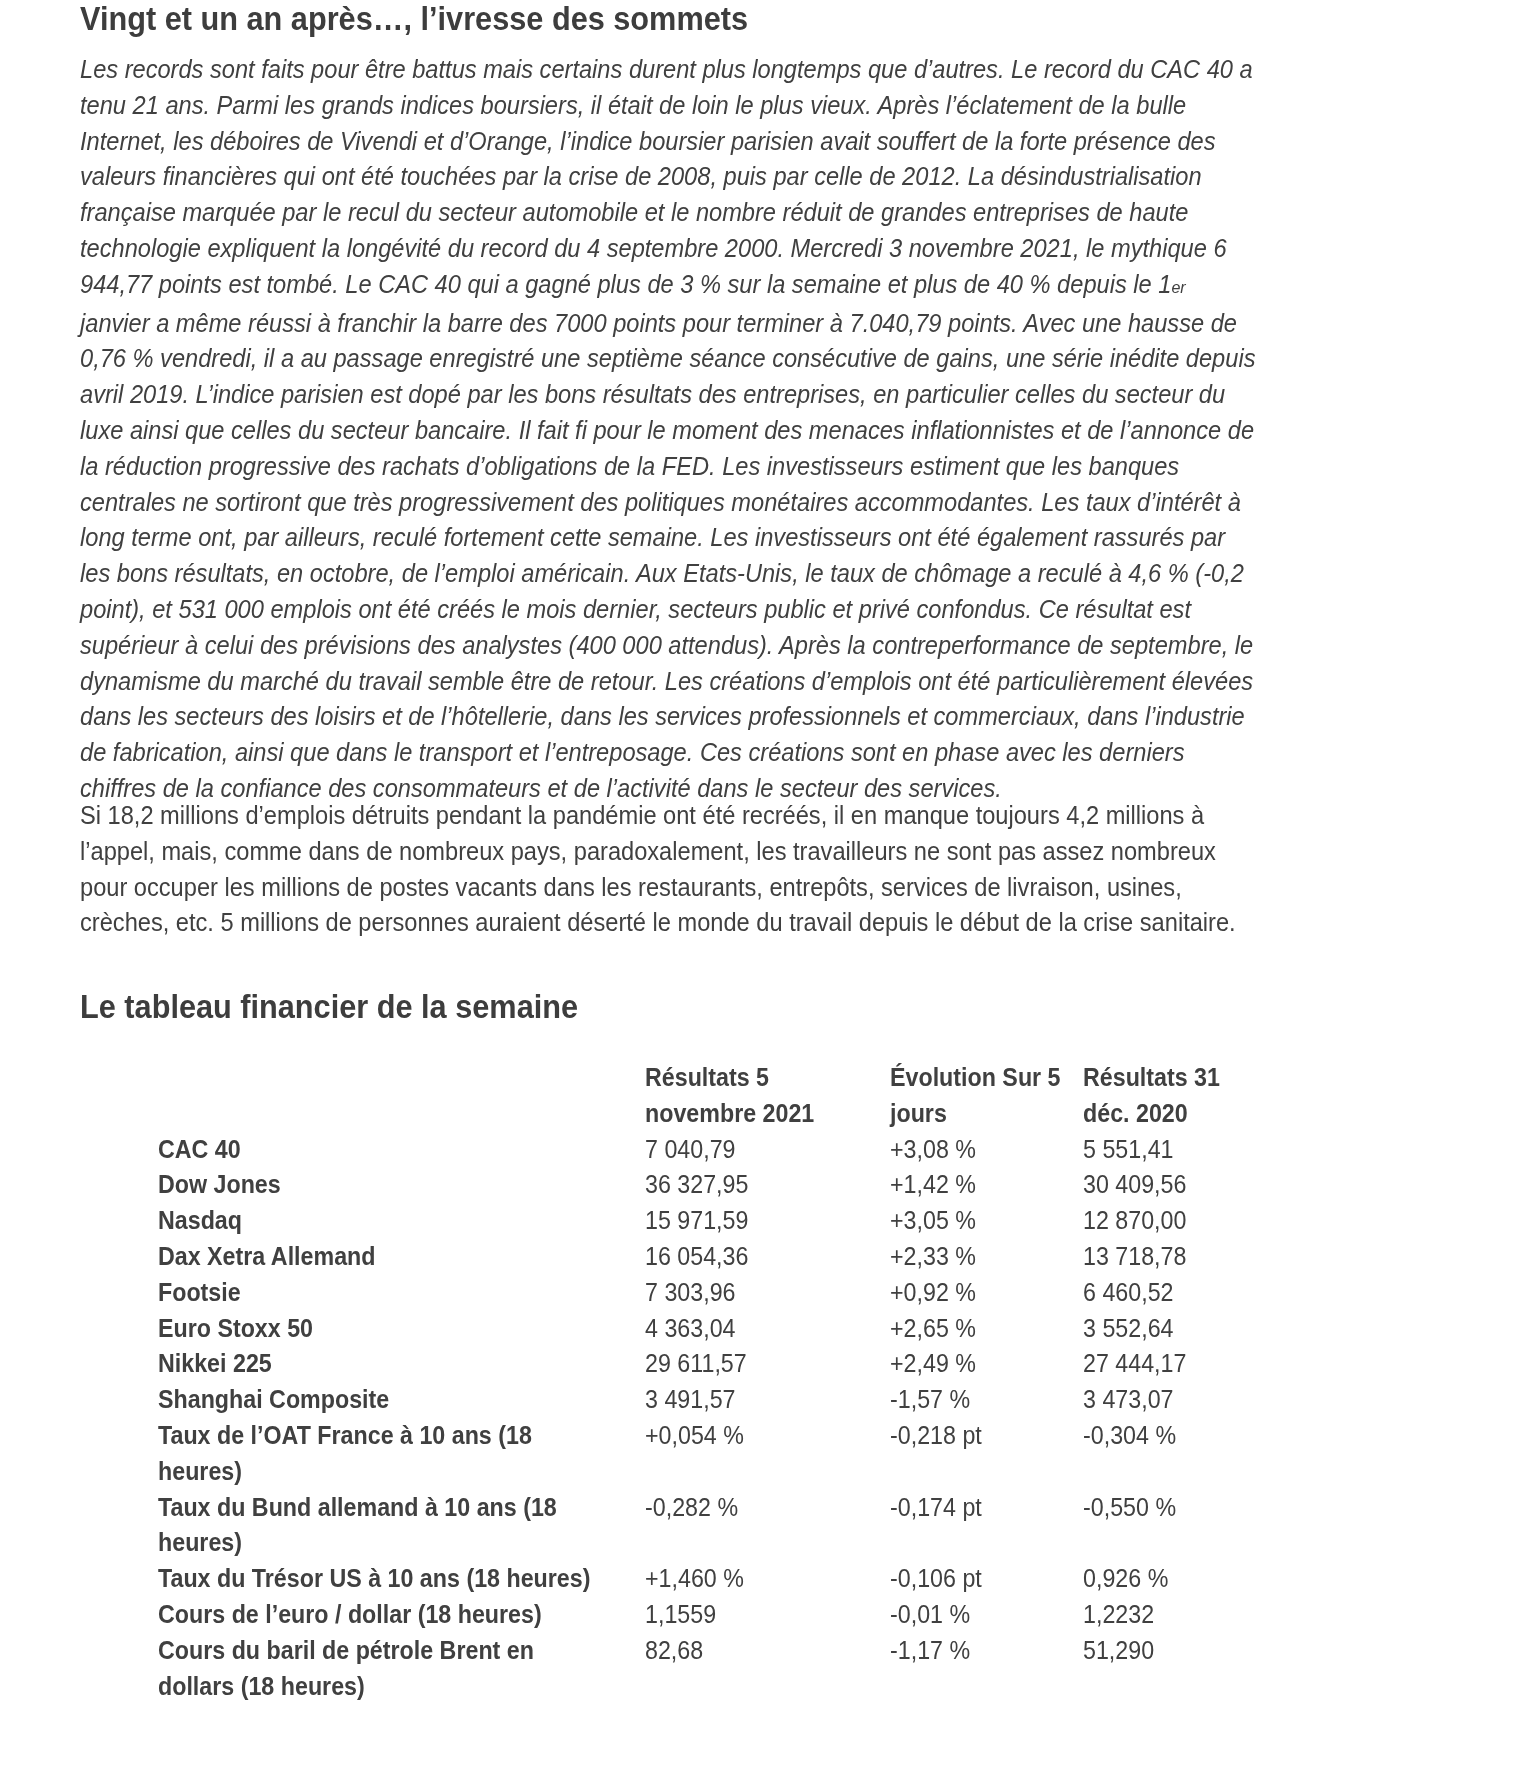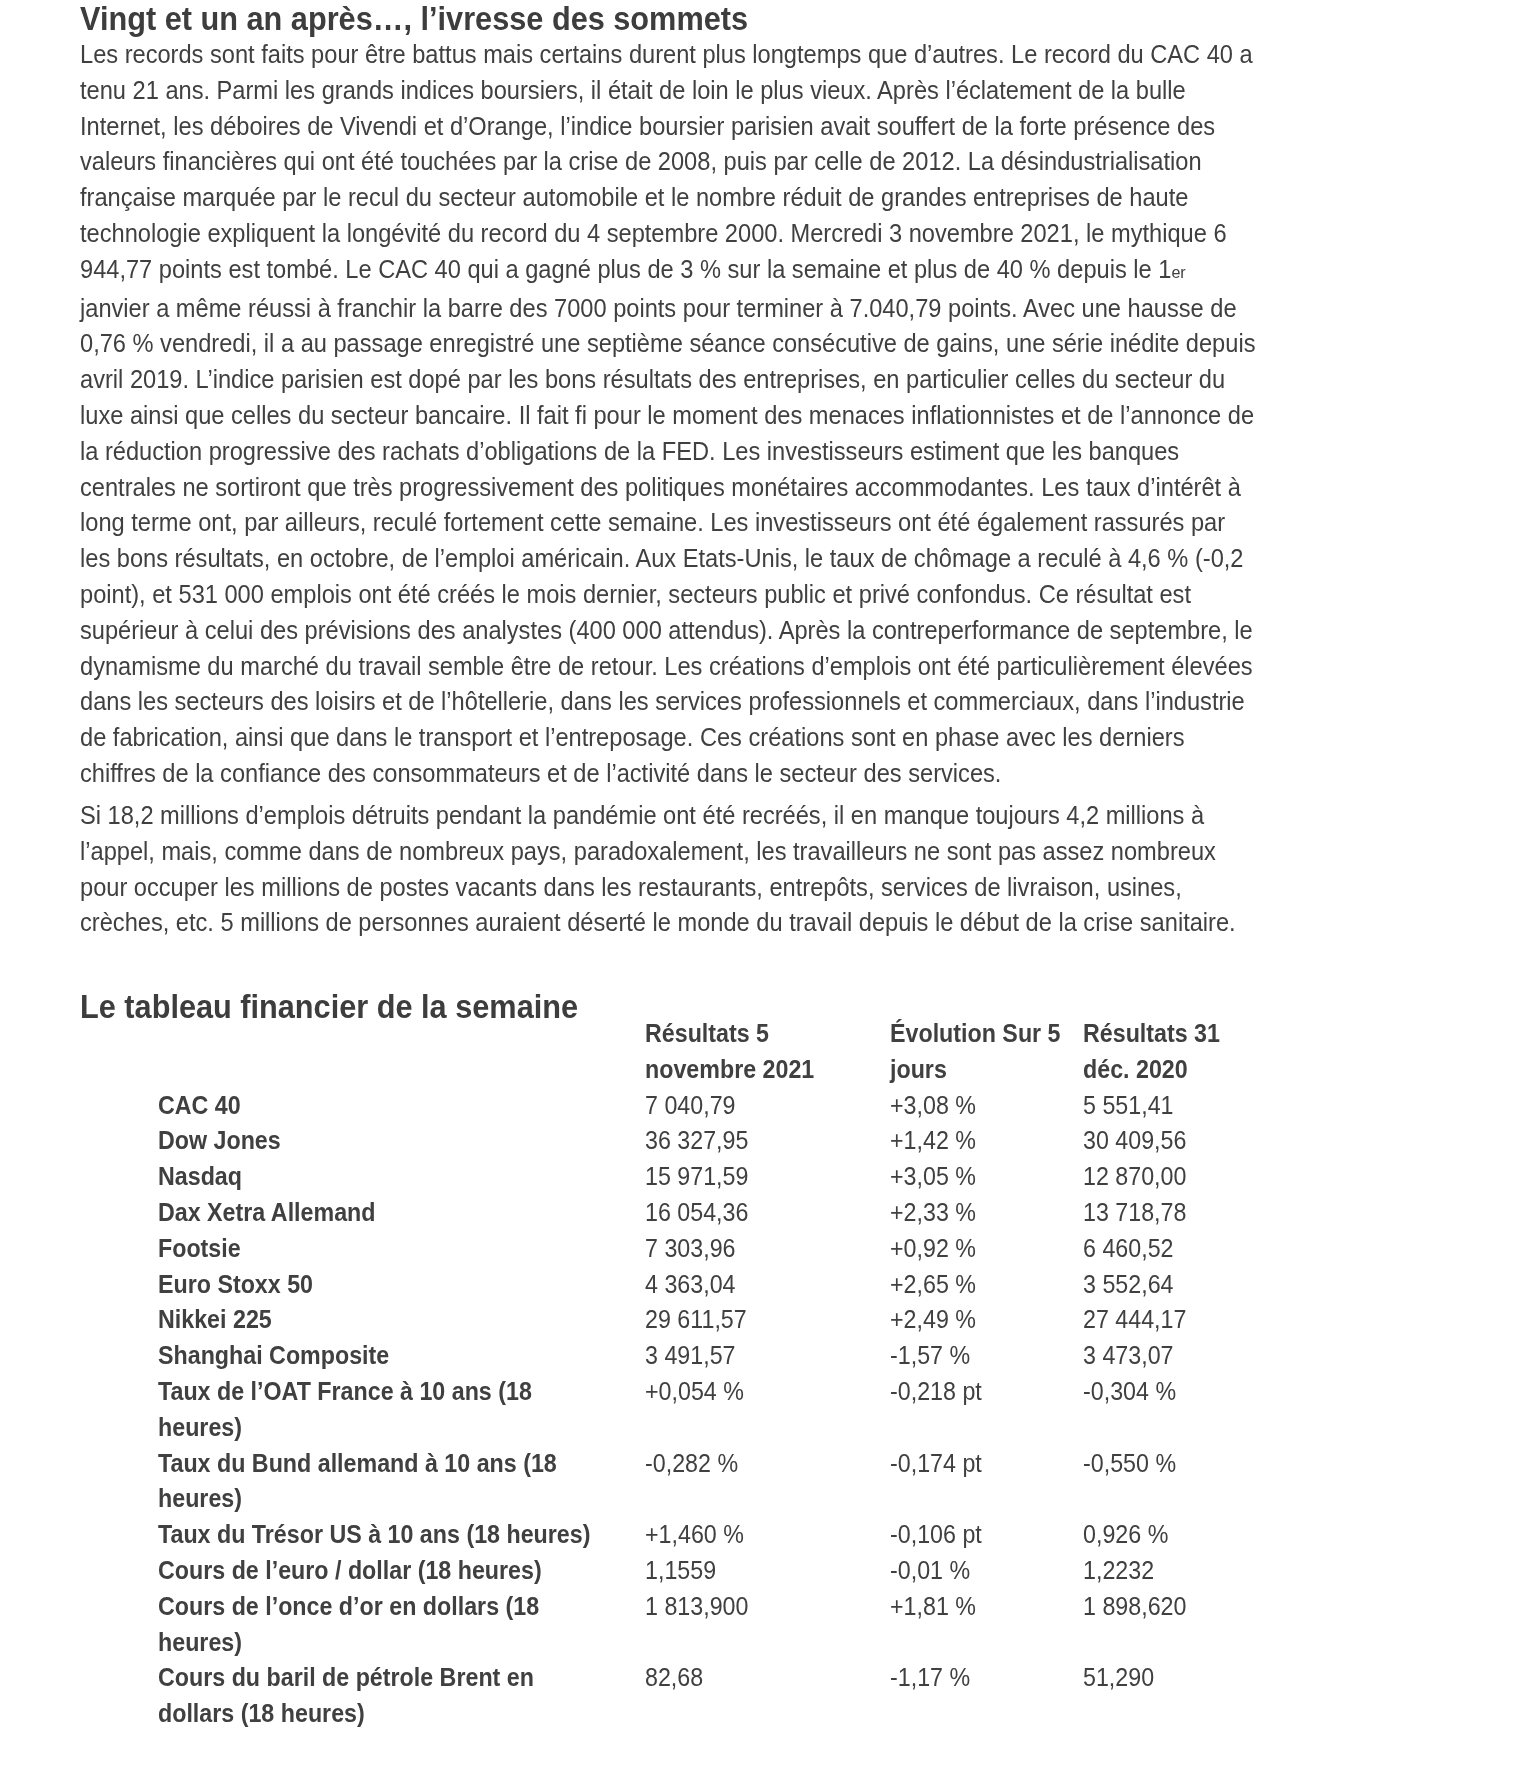"Les records sont faits pour" .p1 { font-style: none -> italic; top: 37px -> 52px }
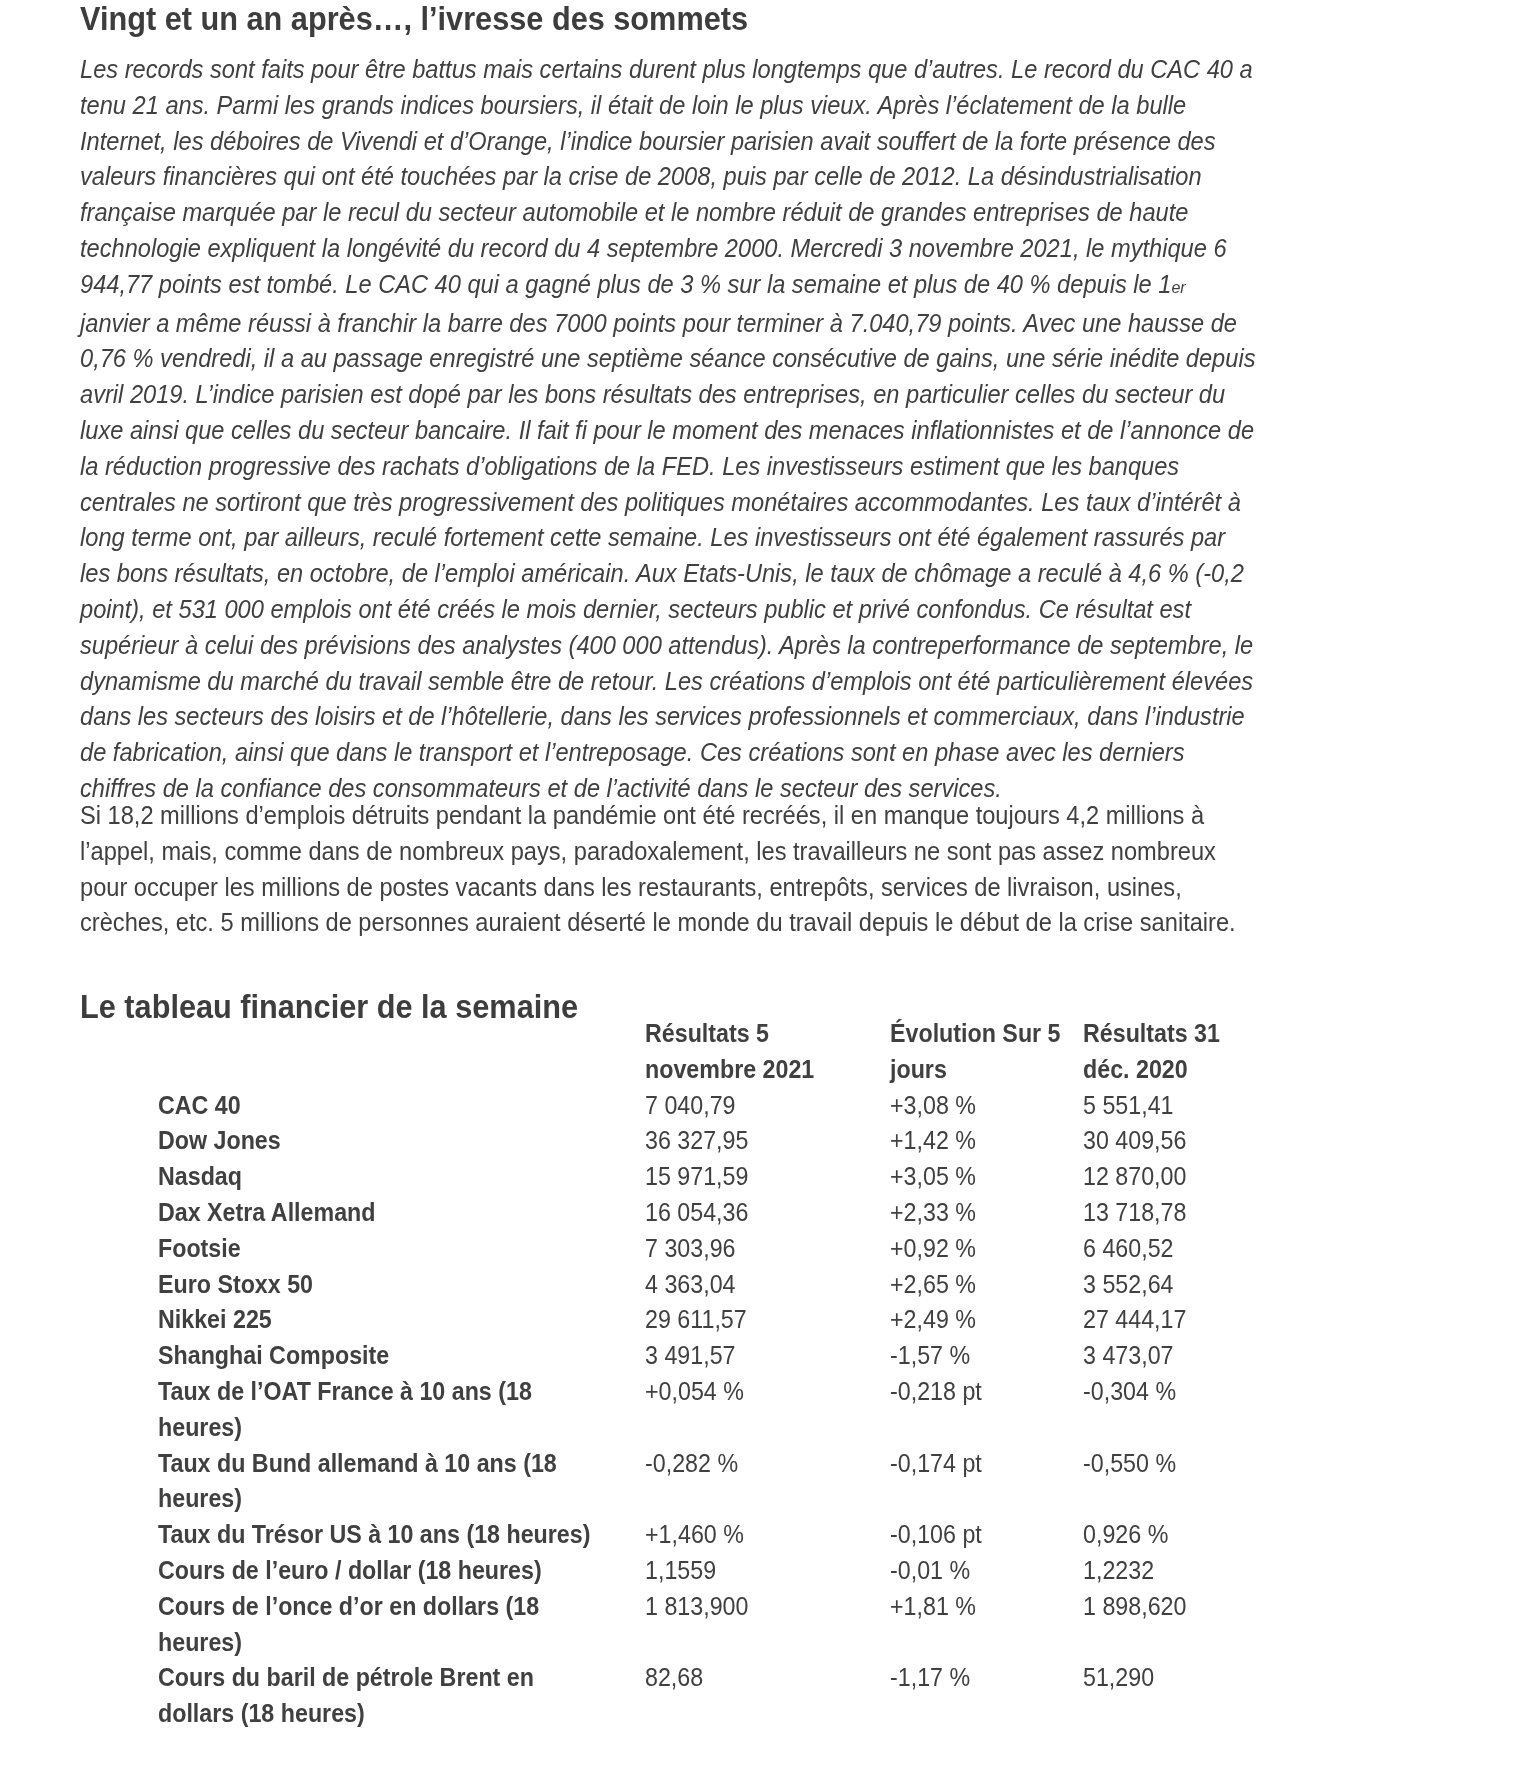"Résultats 5" table.fin { top: 1016px -> 1060px }
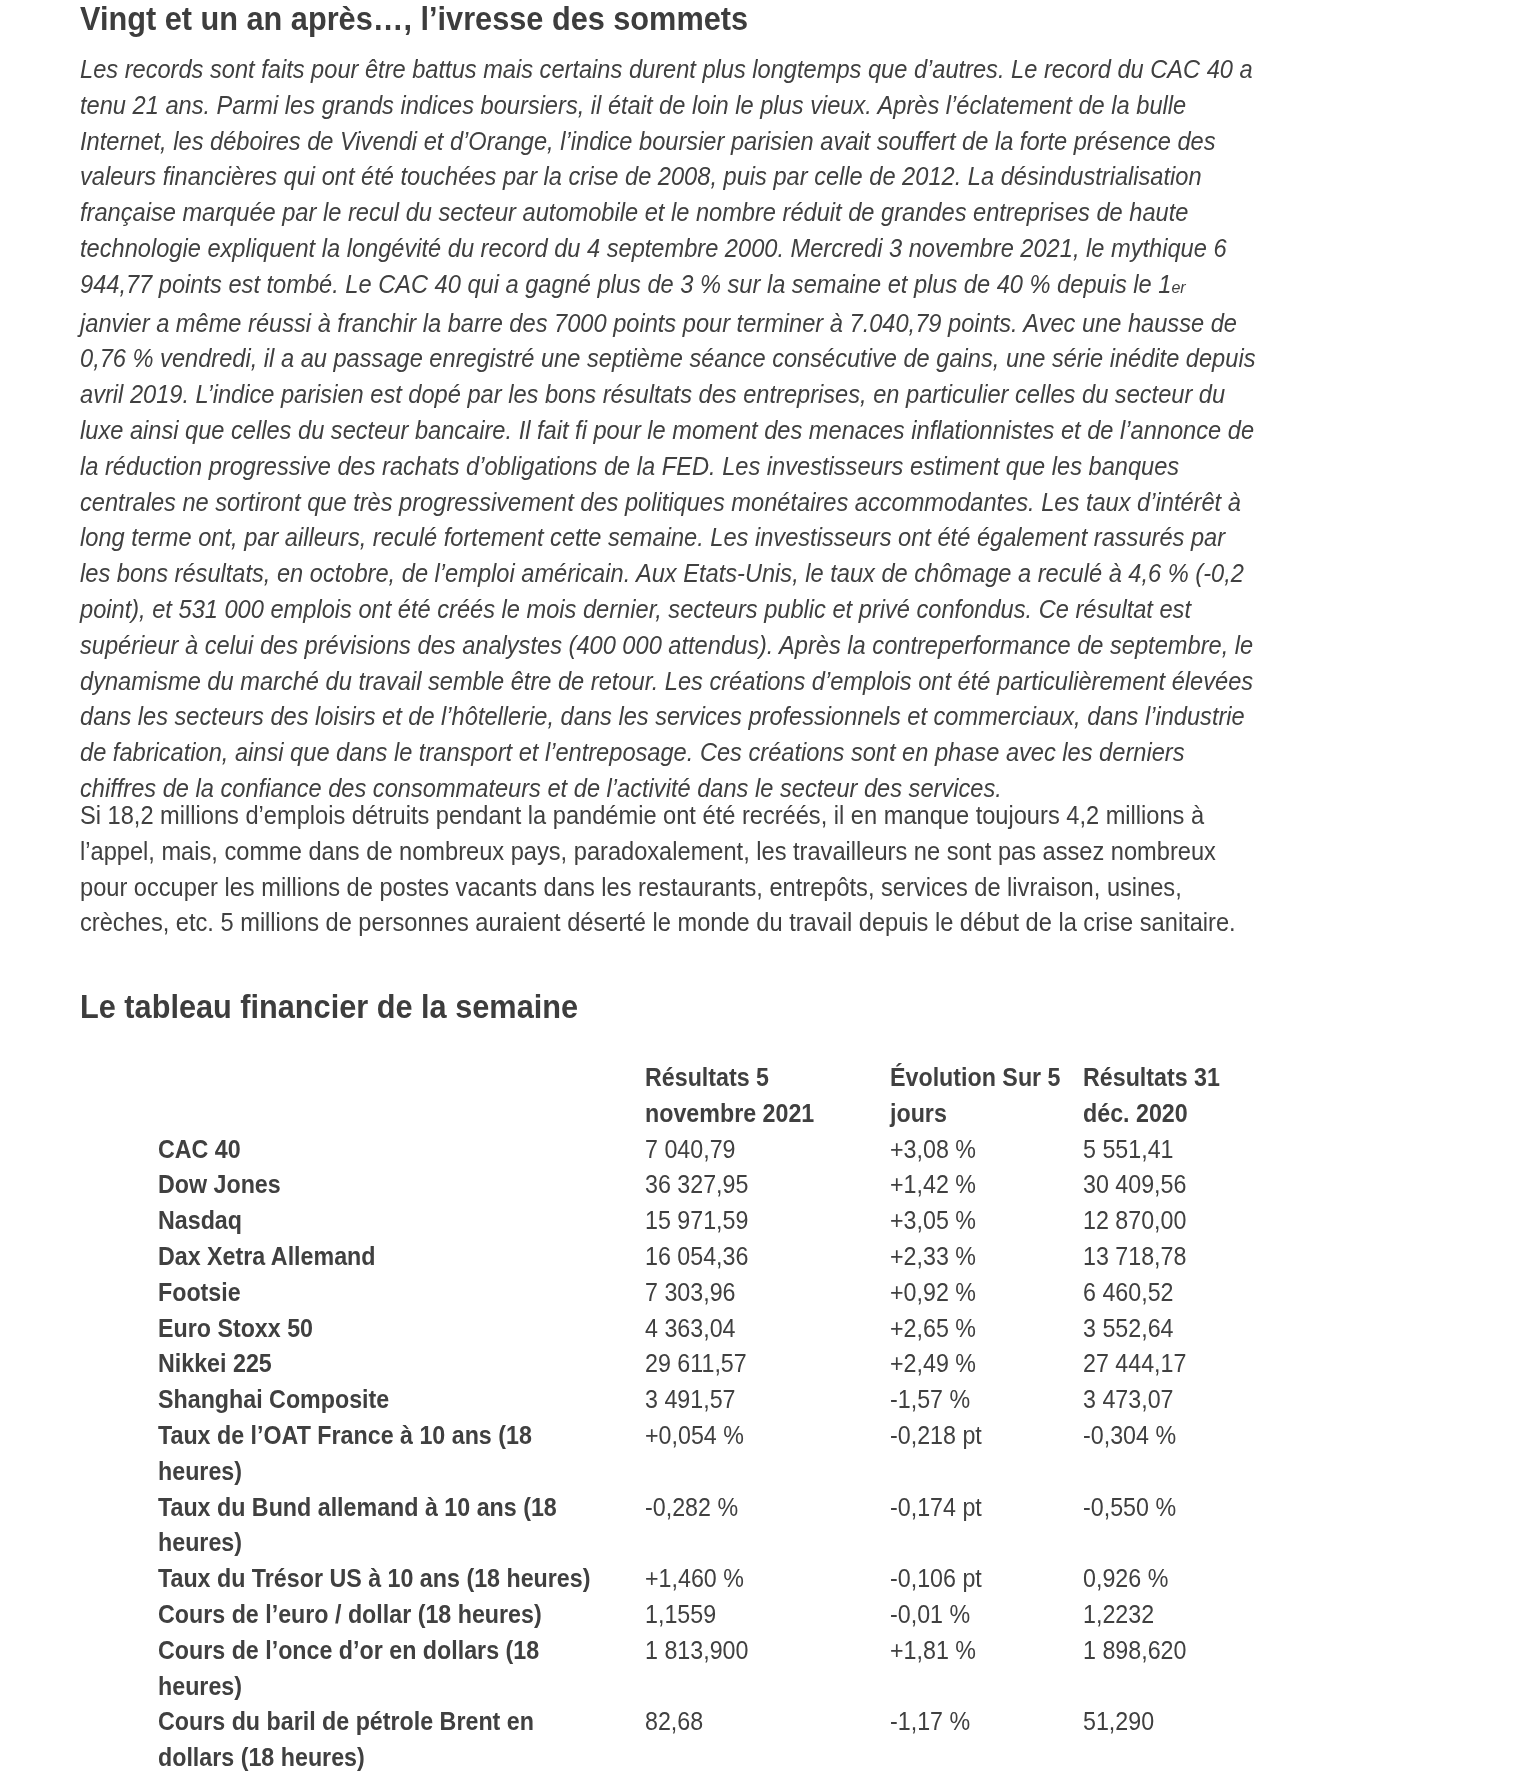"Cours de l’once d’or en" tr { html: <tr> <td> <span>Cours de l’once d’or en dollars (18</span> <span>heures)</span> </td> <td> <span>1 813,900</span> </td> <td> <span>+1,81 %</span> </td> <td> <span>1 898,620</span> </td> </tr> -> none }
